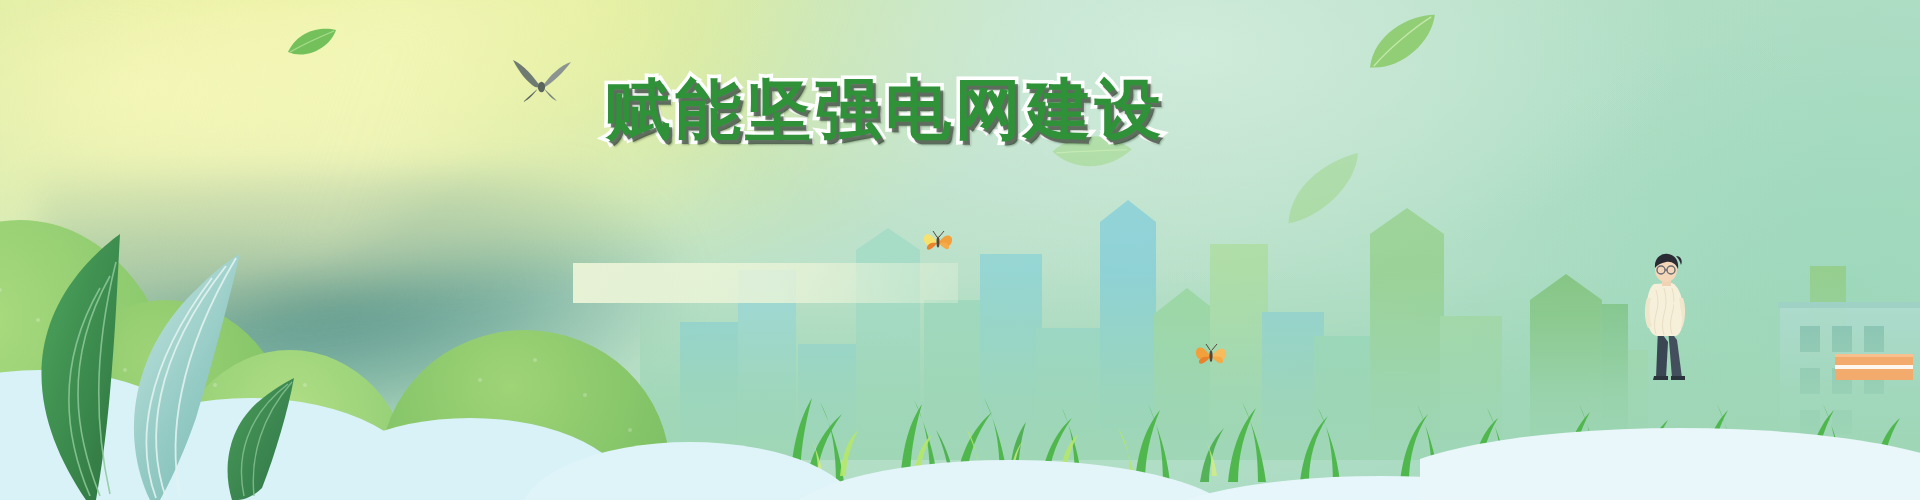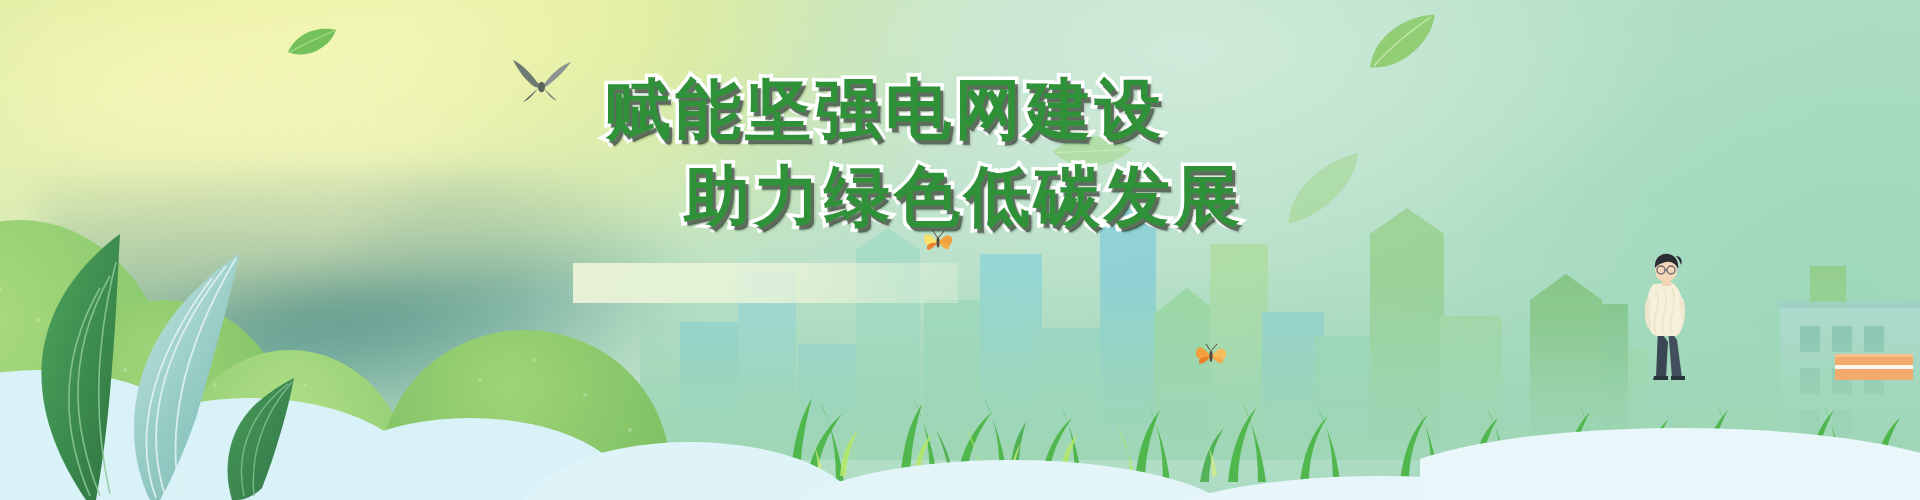"助力绿色低碳发展" div.hl-line { html: <div>助力绿色低碳发展</div> -> none }
